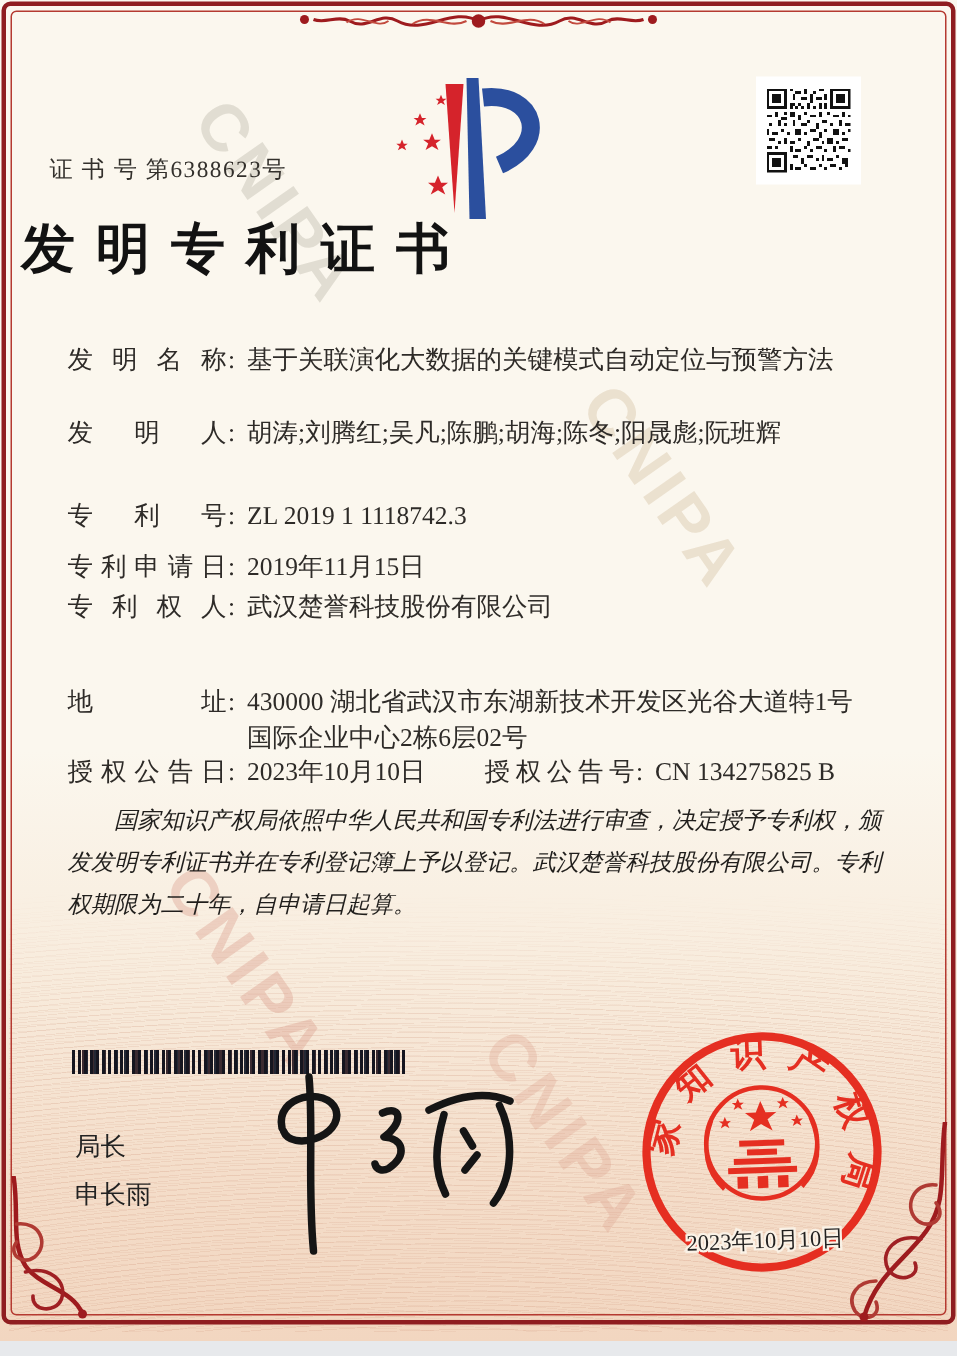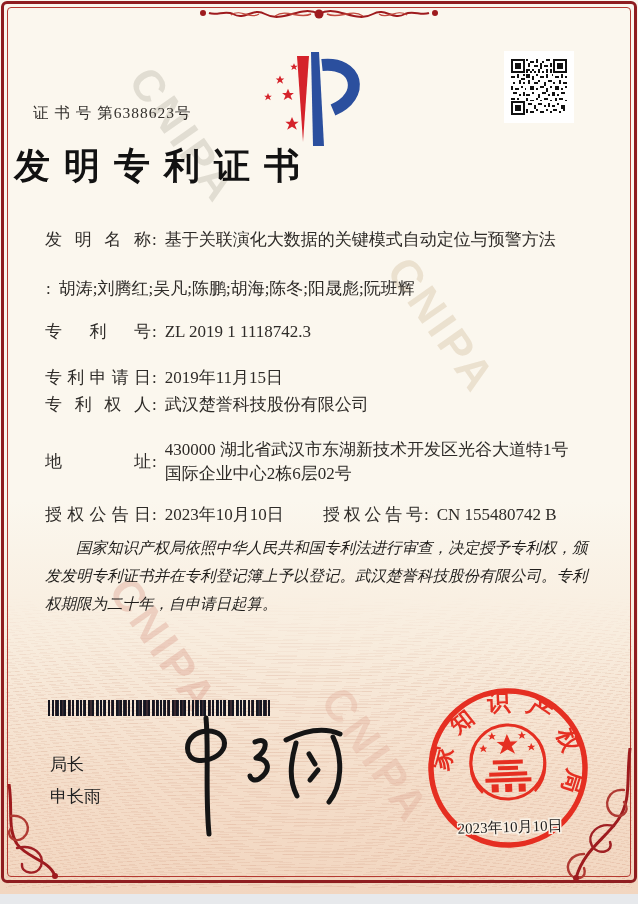"发明人" span.flabel { html: none -> <span>发明人</span> }
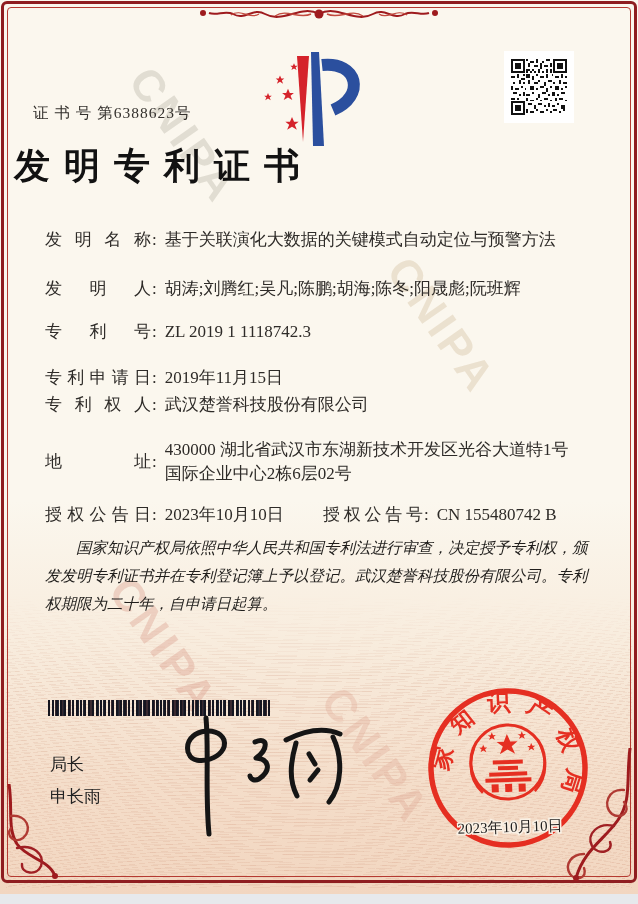"专利号" .r2 { top: 320px -> 332px }
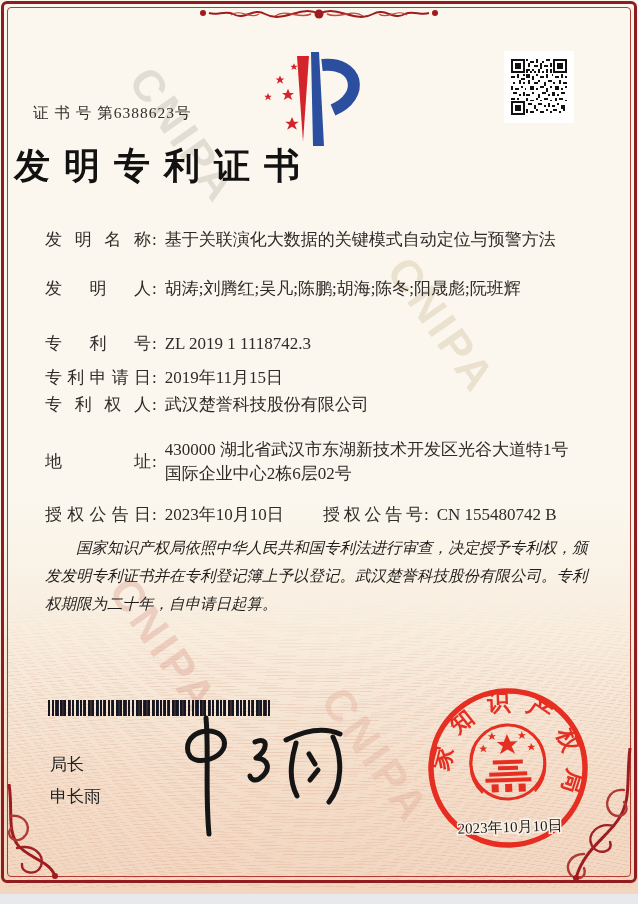"地址" .r5 { align-items: center -> none; top: 438px -> 456px }
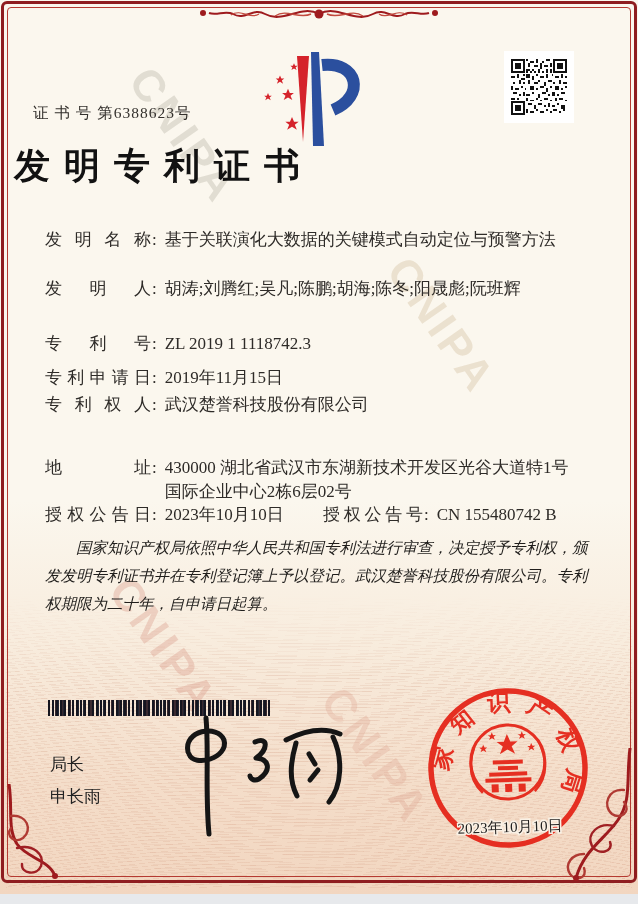"CN 155480742 B" div.fvalue { text: 155480742 -> 134275825 }
